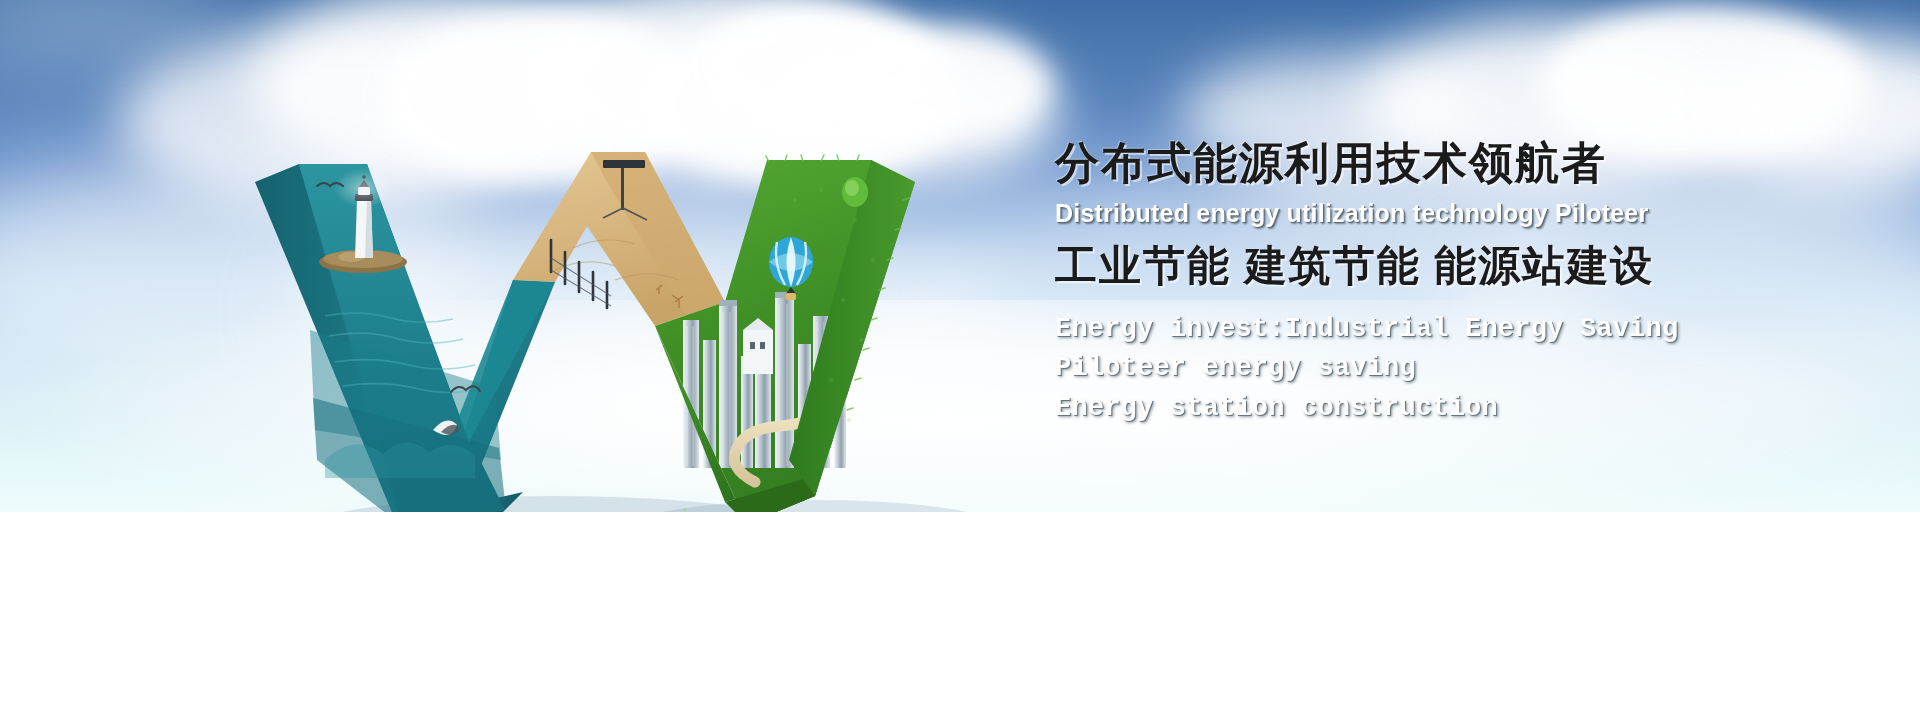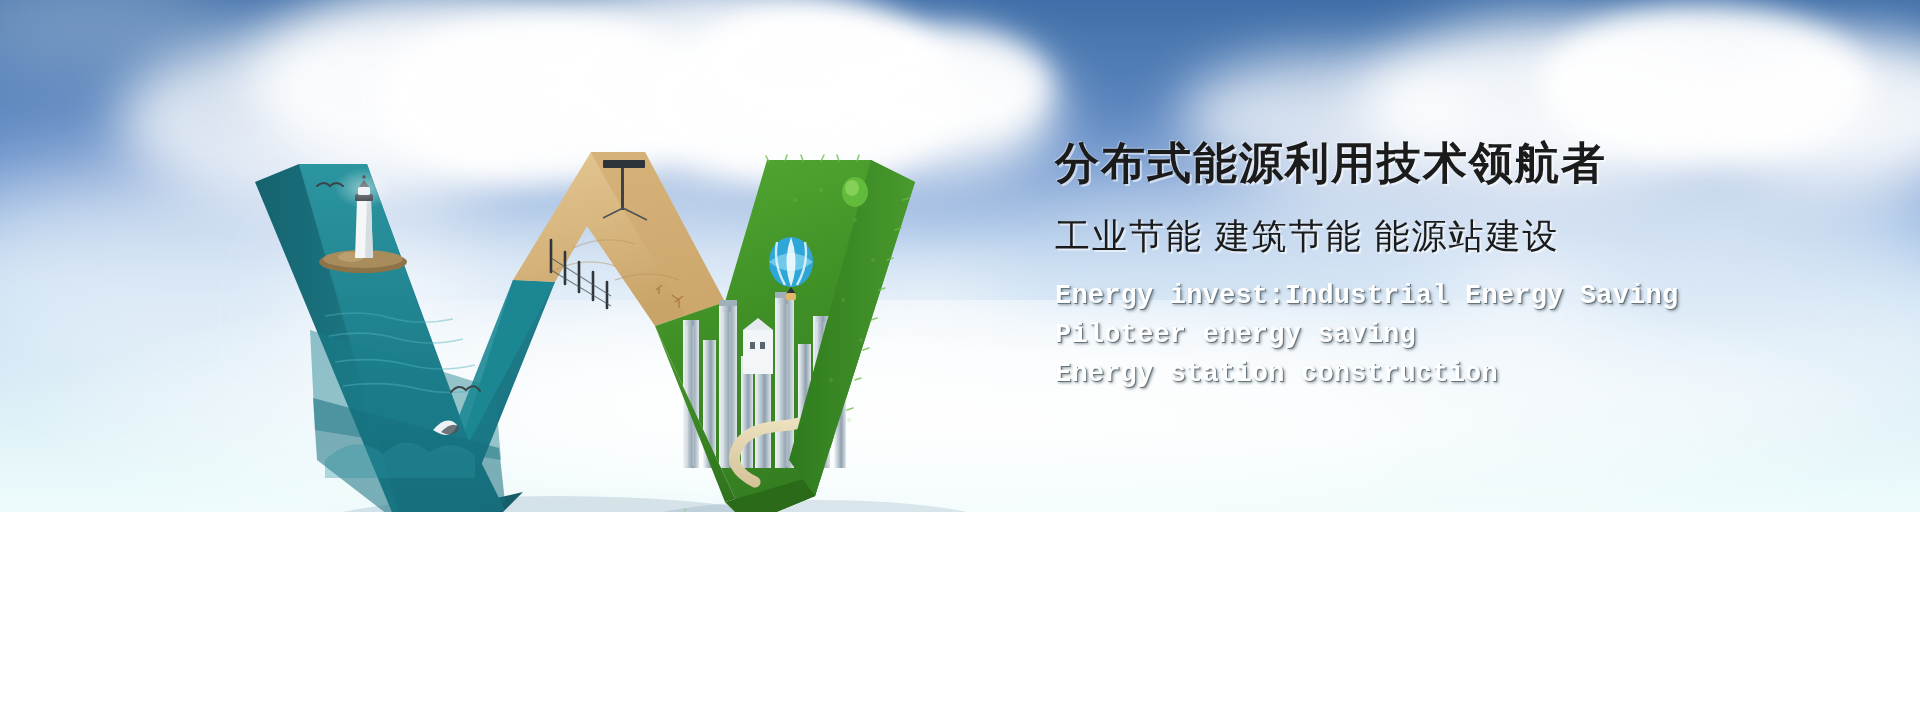"Distributed energy utilization" div.en-sub { html: none -> <div>Distributed energy utilization technology Piloteer</div> }
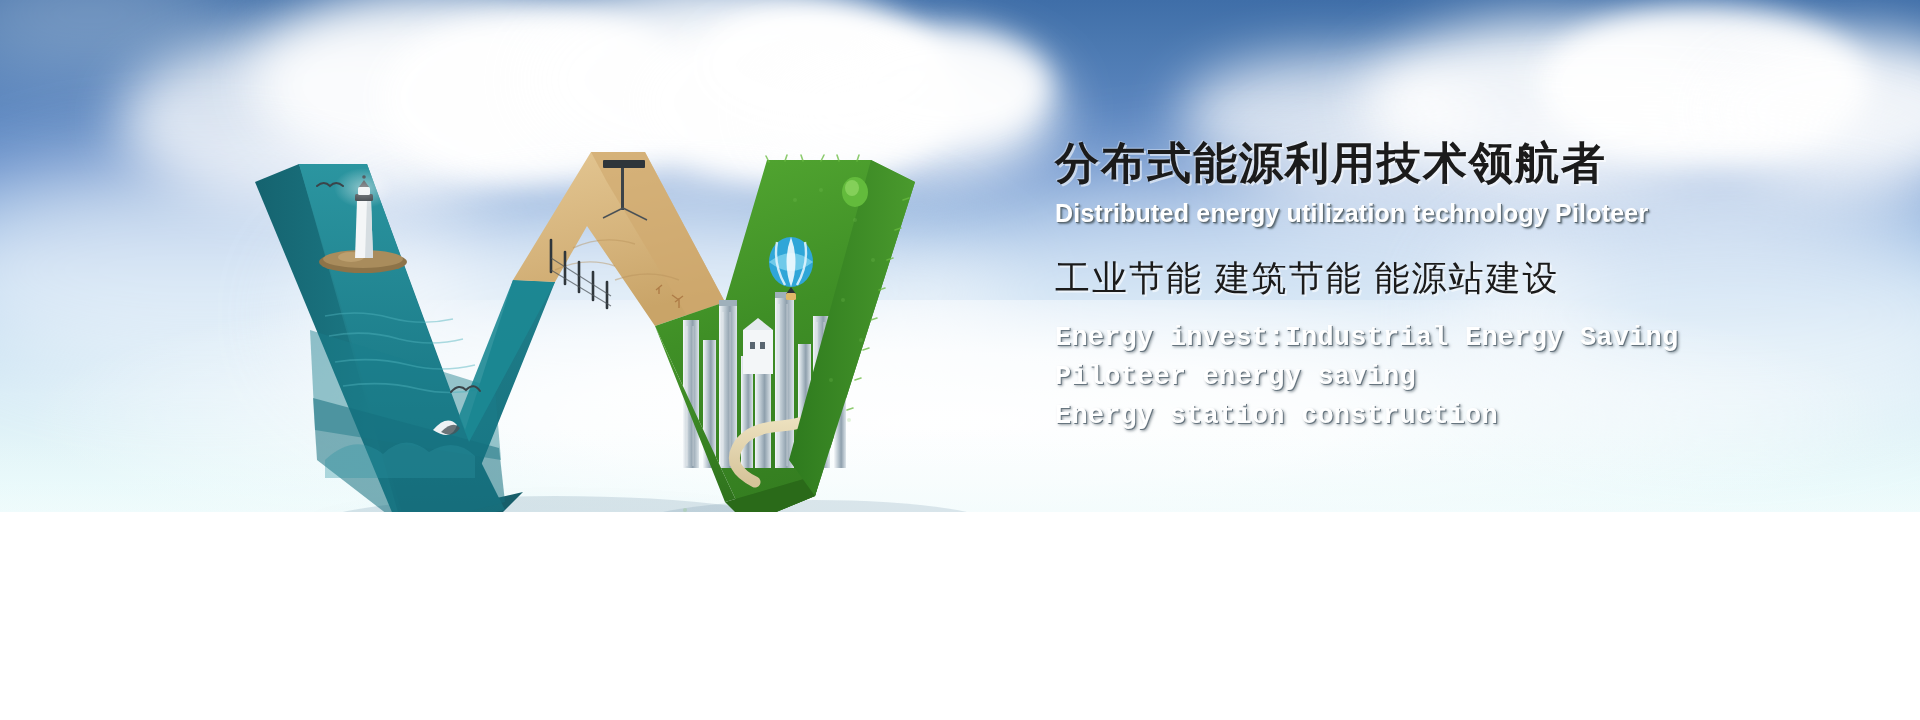"工业节能 建筑节能 能源站建设" .cn-head3 { font-size: 35px -> 42px; font-weight: normal -> bold; margin-top: 32px -> 16px }
